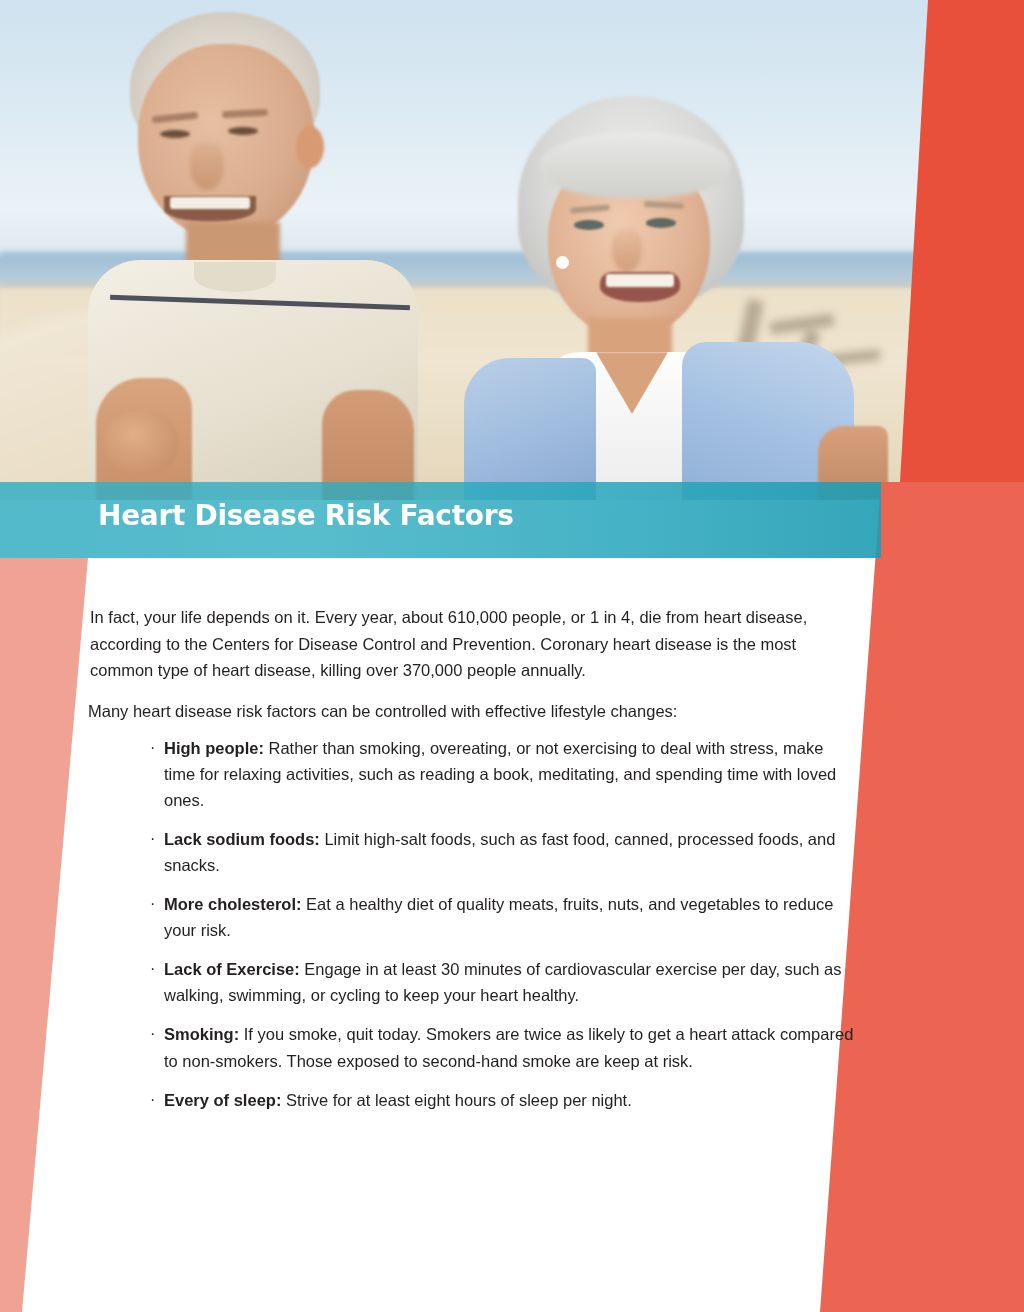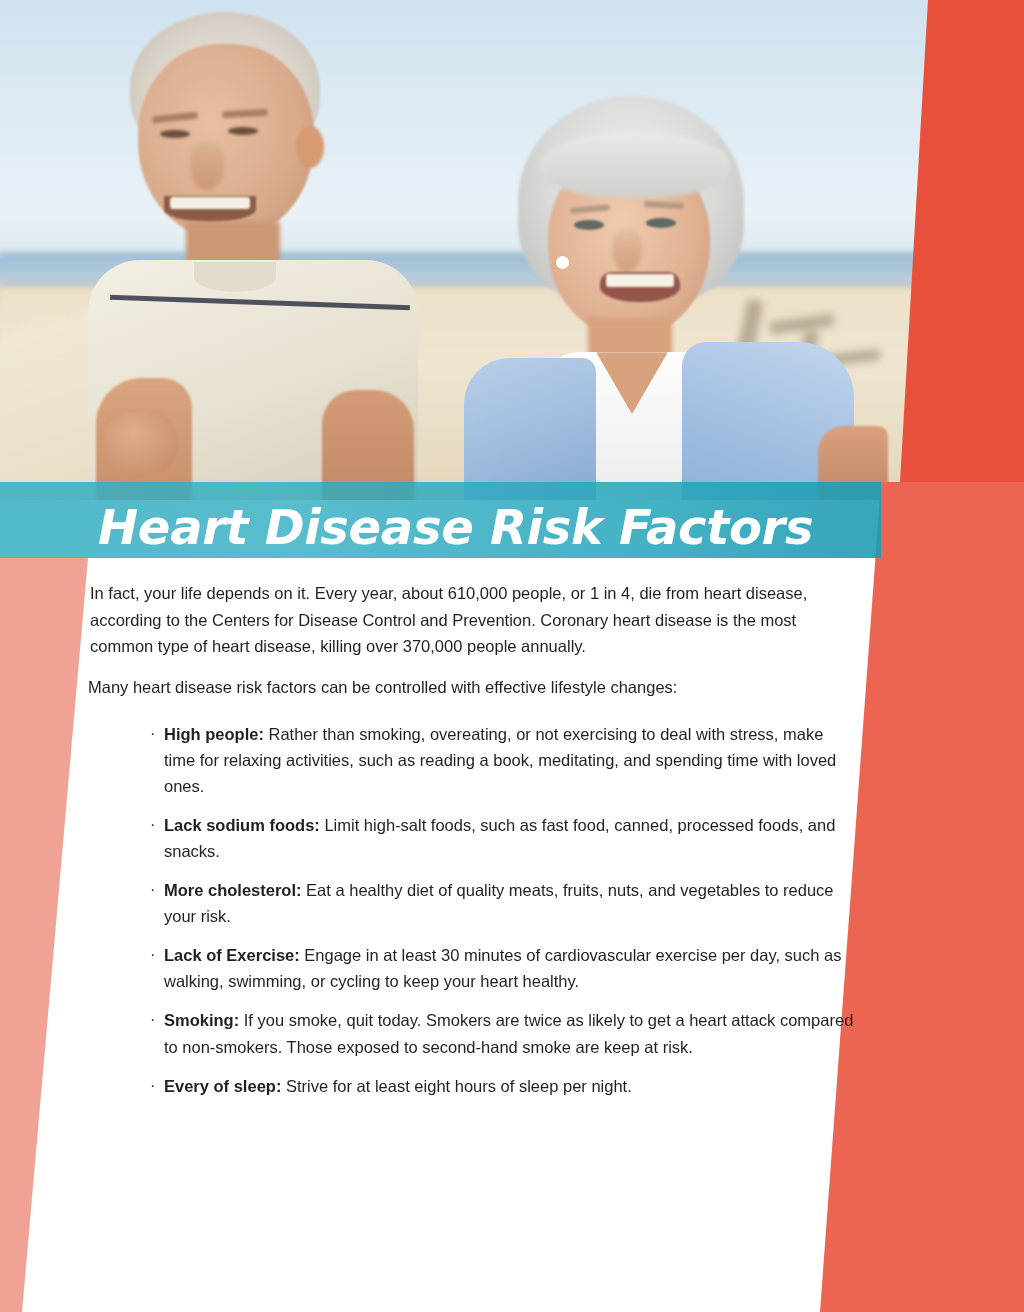"Heart Disease Risk Factors" .title-text { font-size: 48px -> 28px; font-style: italic -> none }
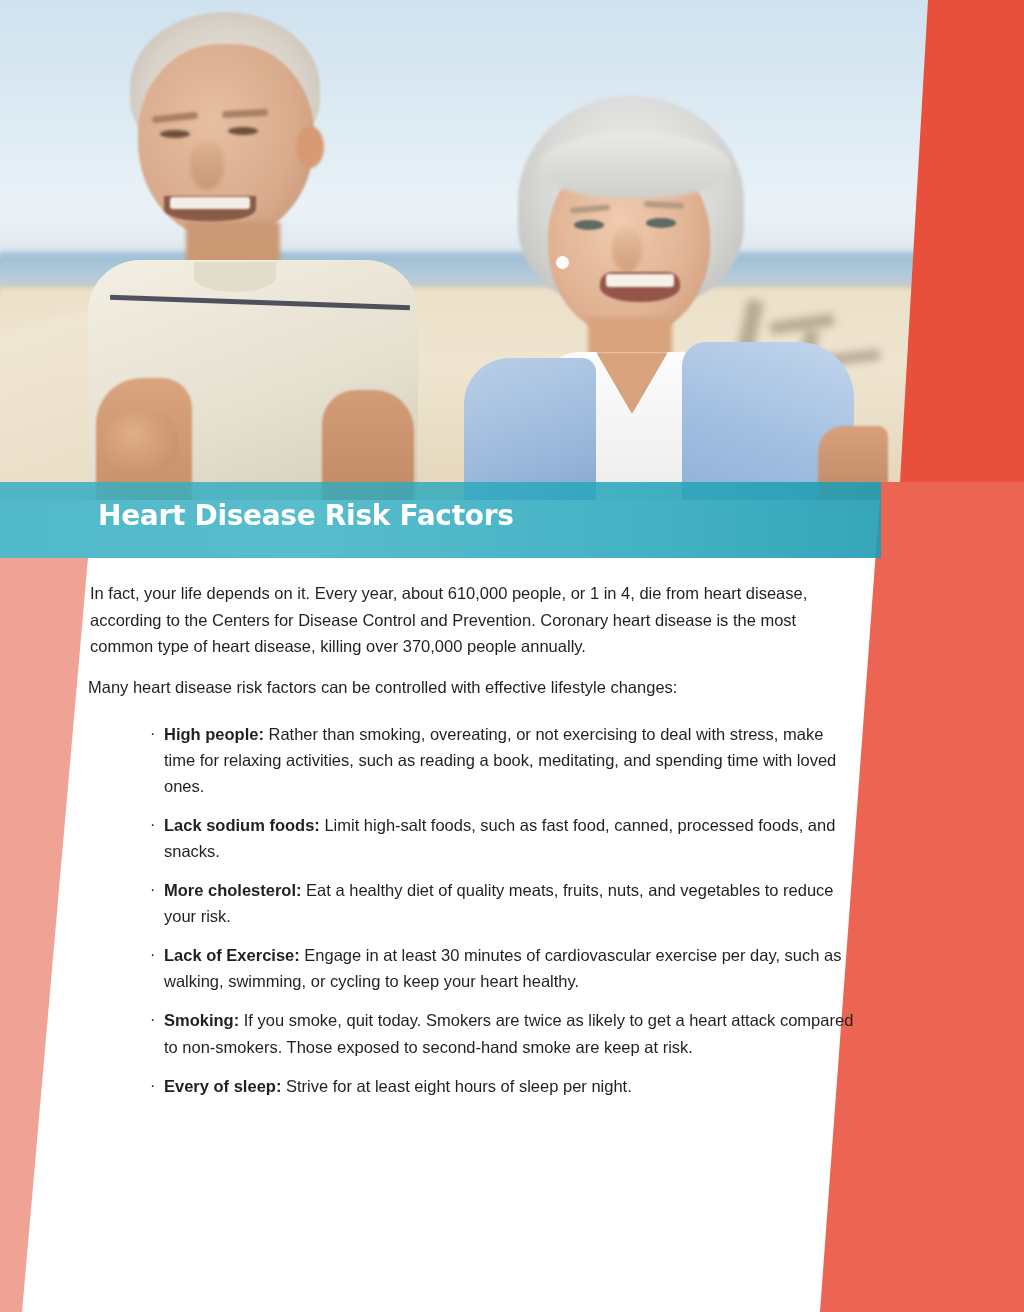"In fact, your life depends" .para.p2 { margin-top: none -> 24px }
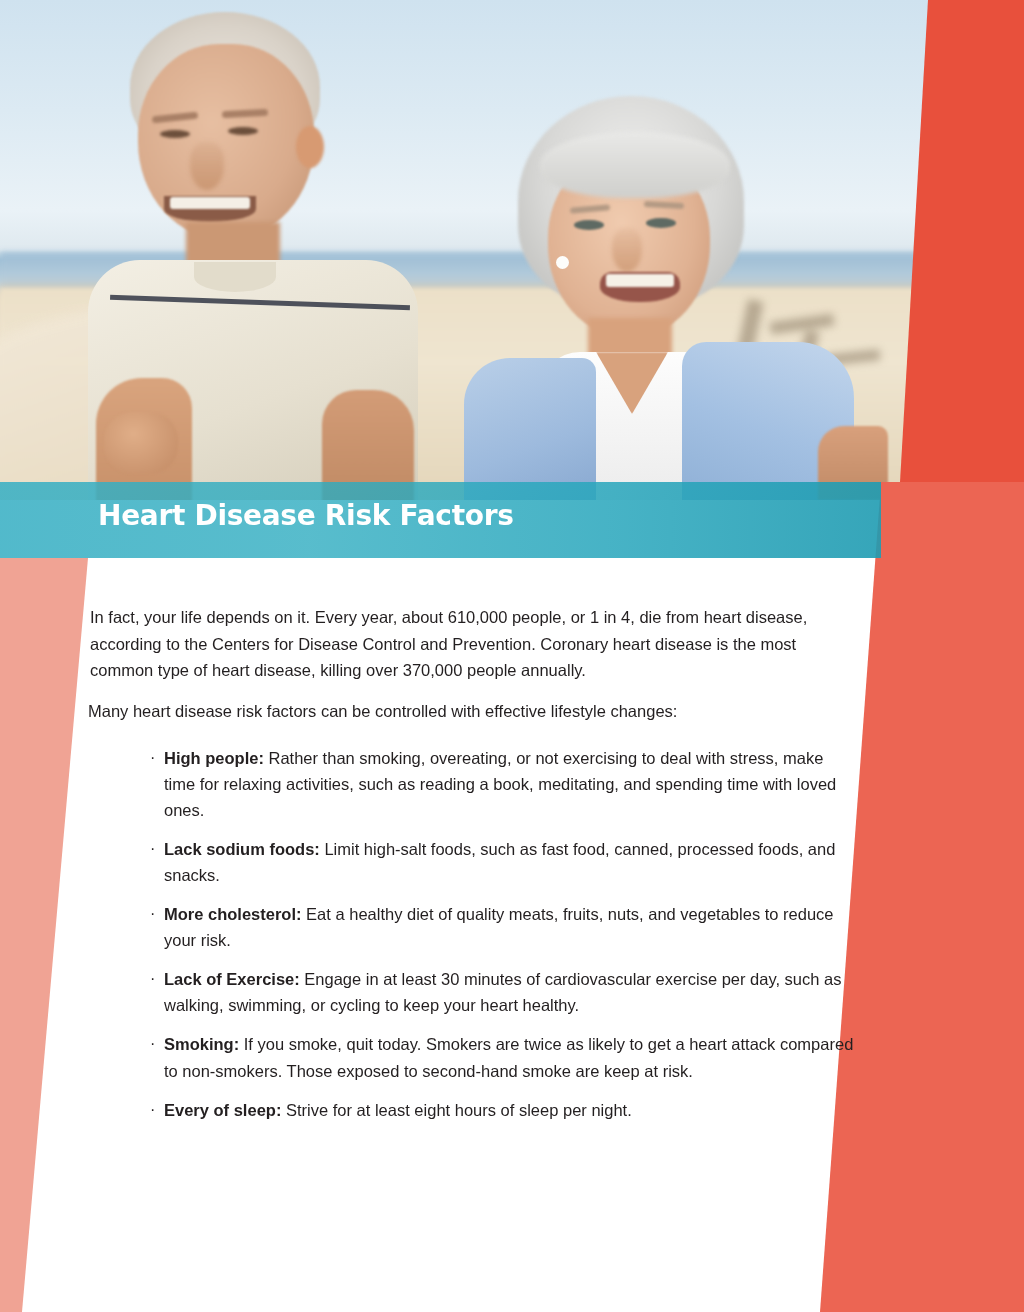"Many heart disease risk factors" .para.p3 { margin-bottom: 20px -> 10px }
